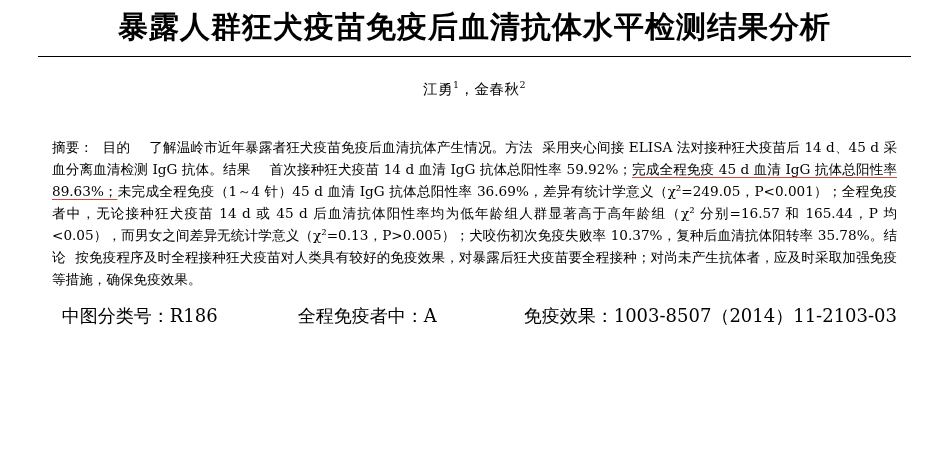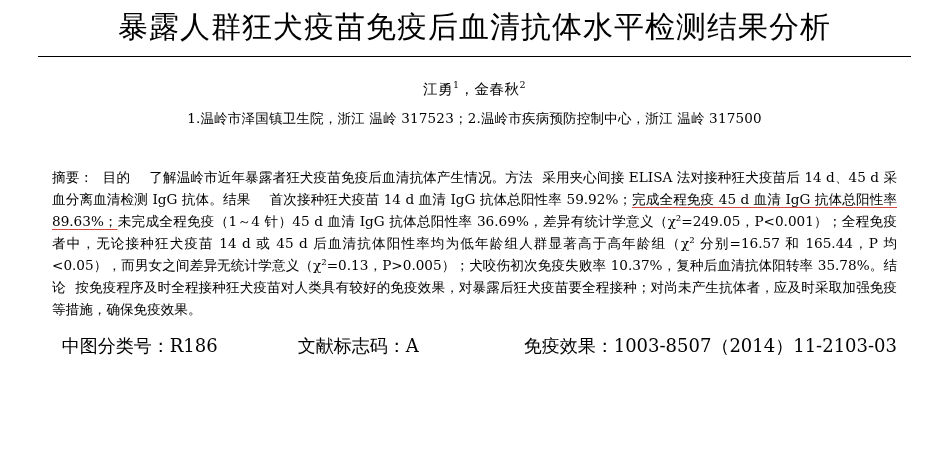"暴露人群狂犬疫苗免疫后血清抗体水平检测结果分析" .title { font-weight: normal -> bold }
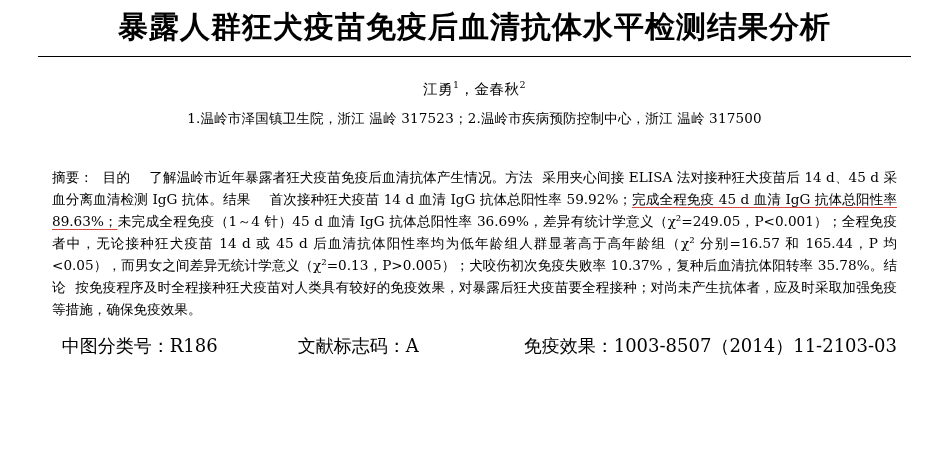"1.温岭市泽国镇卫生院，浙江 温岭" div.affil { html: <div>1.温岭市泽国镇卫生院，浙江 温岭 317523；2.温岭市疾病预防控制中心，浙江 温岭 317500</div> -> none }
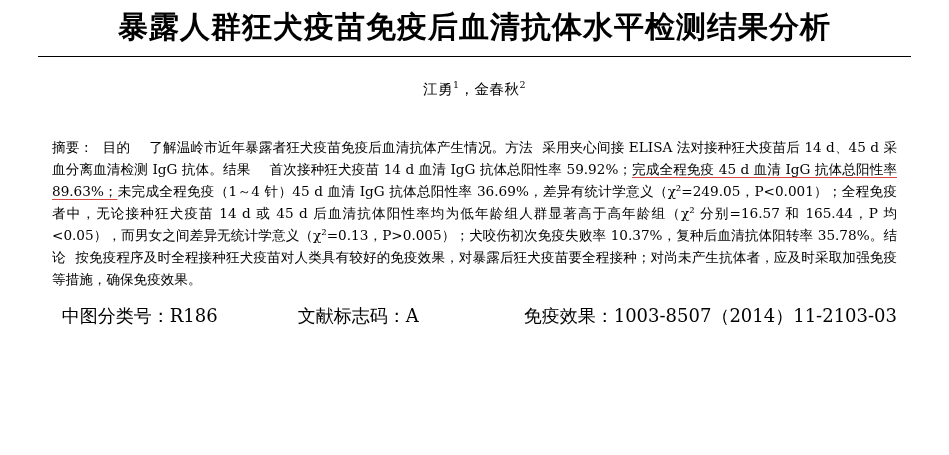"文献标志码：" span { text: 文献标志码 -> 全程免疫者中 }
